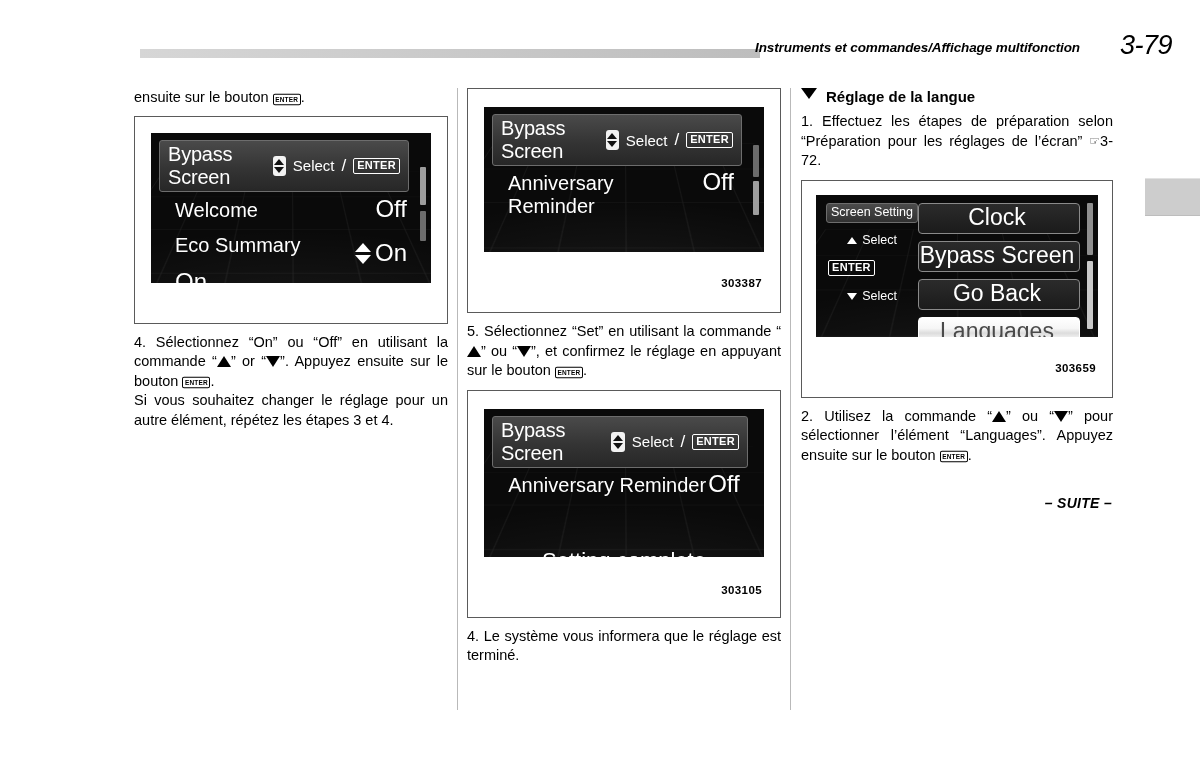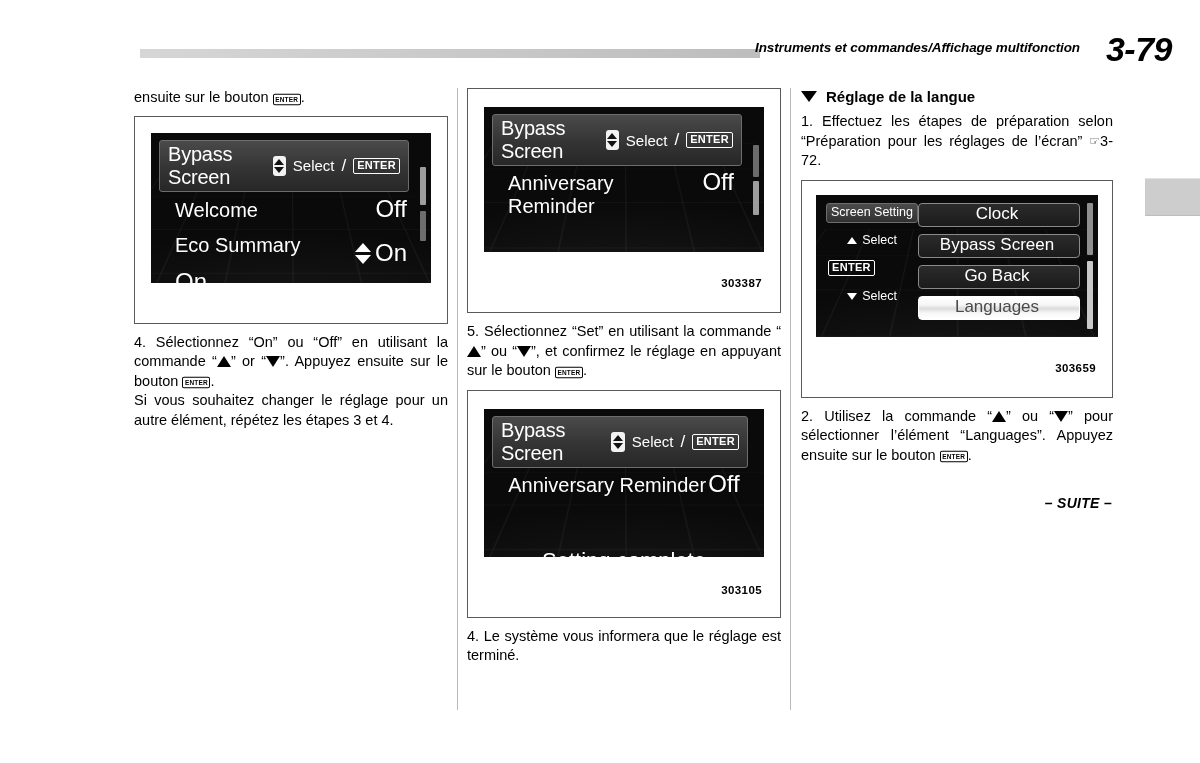"3-79" .header-page { font-size: 34px -> 27px; font-weight: bold -> normal }
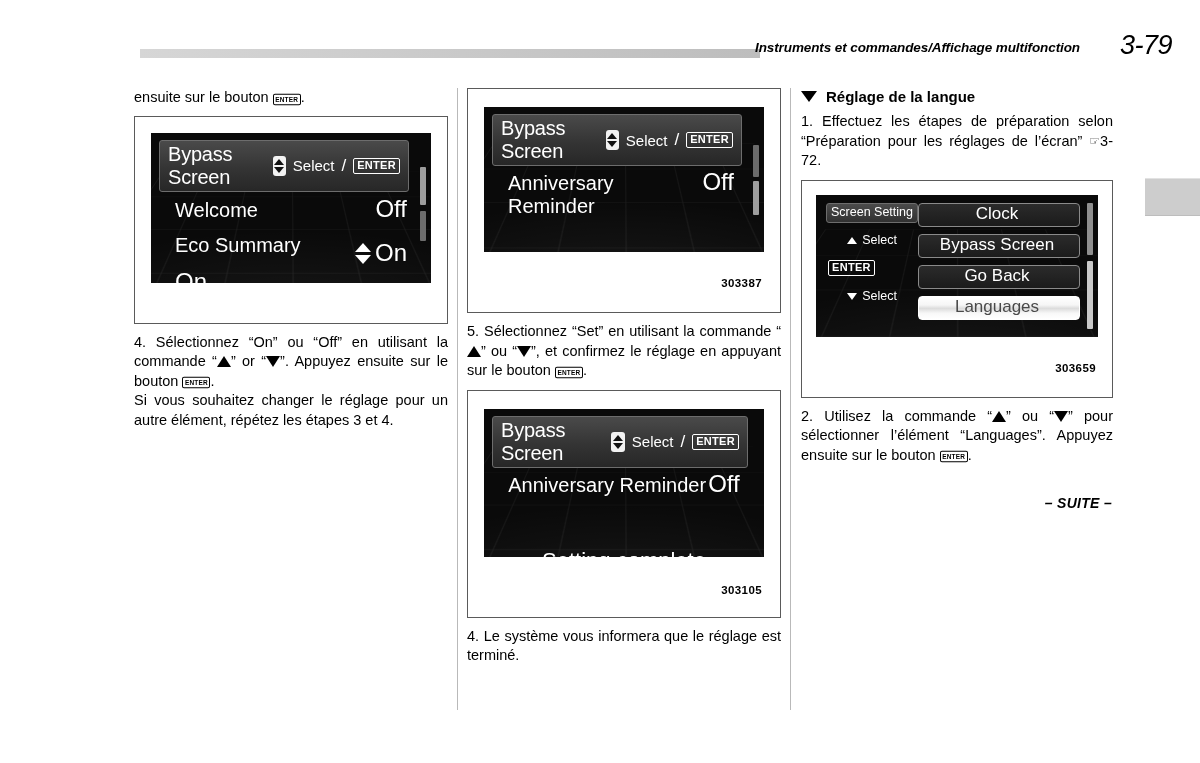"Réglage de la langue" .sect-head { align-items: center -> none }
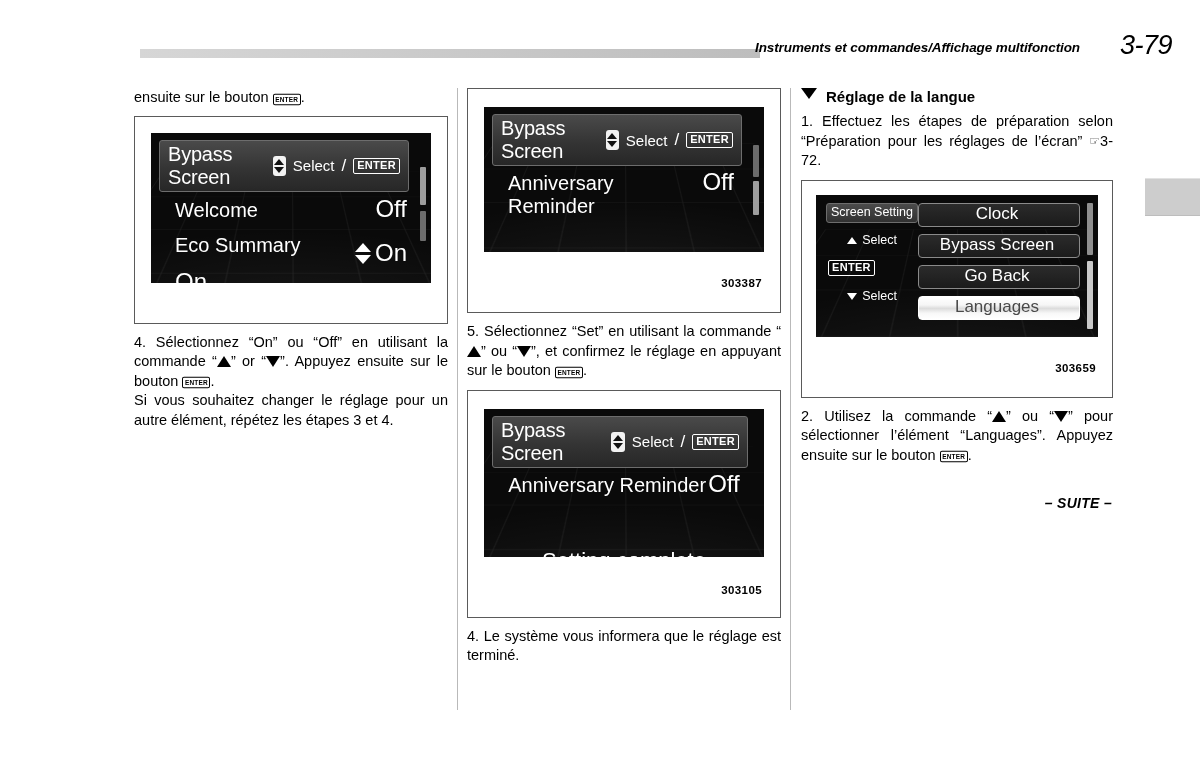"Clock" .menu-item { font-size: 17px -> 23px }
